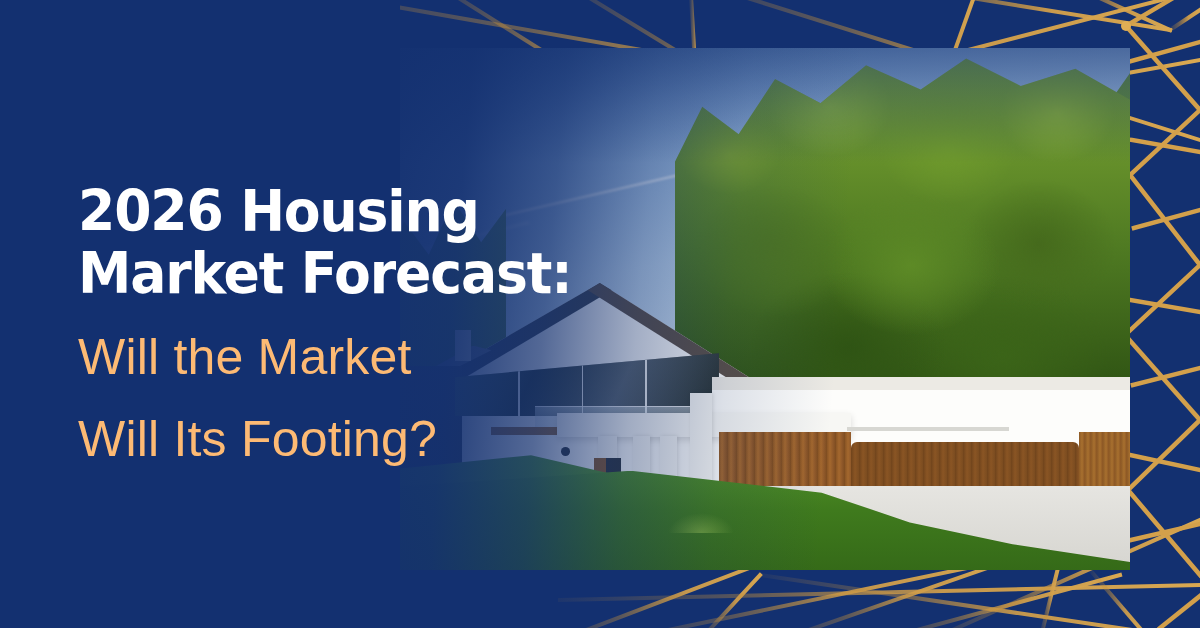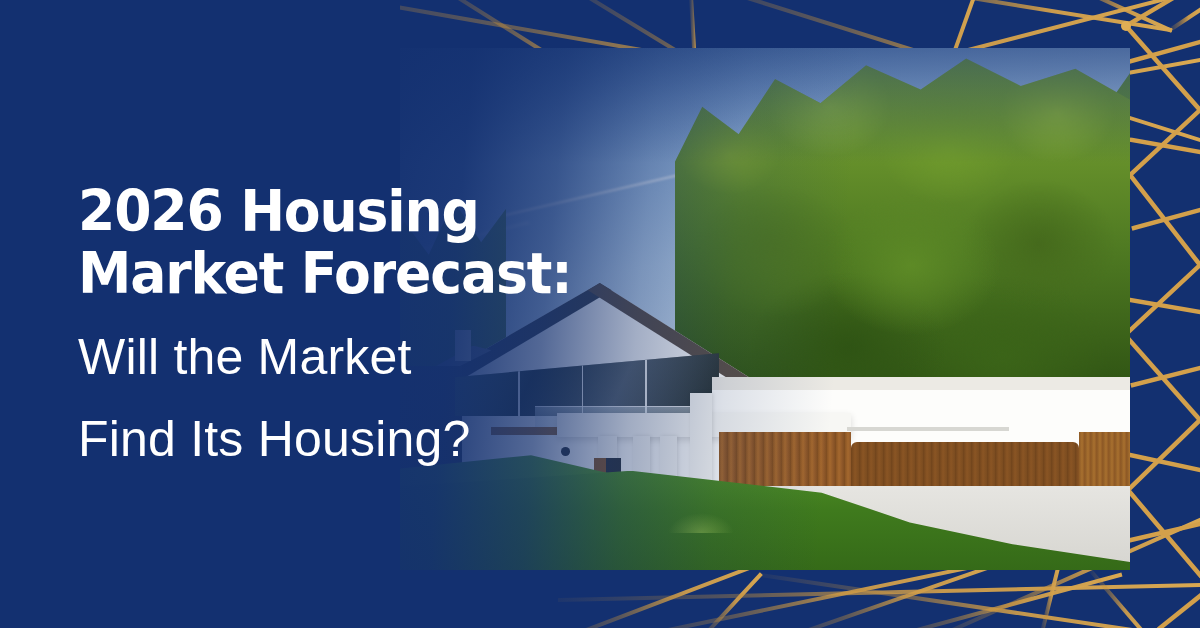"Will the Market" .subhead { color: #ffffff -> #fdba74 }
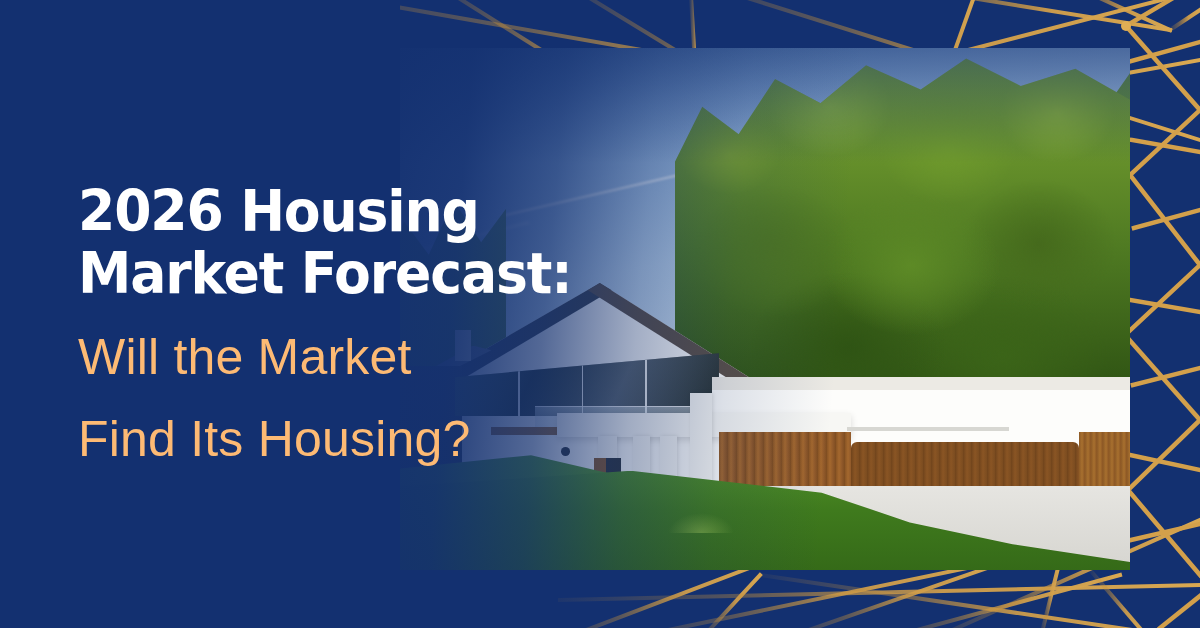"Find Its Housing?" div.subhead { text: Find Its Housing -> Will Its Footing }
